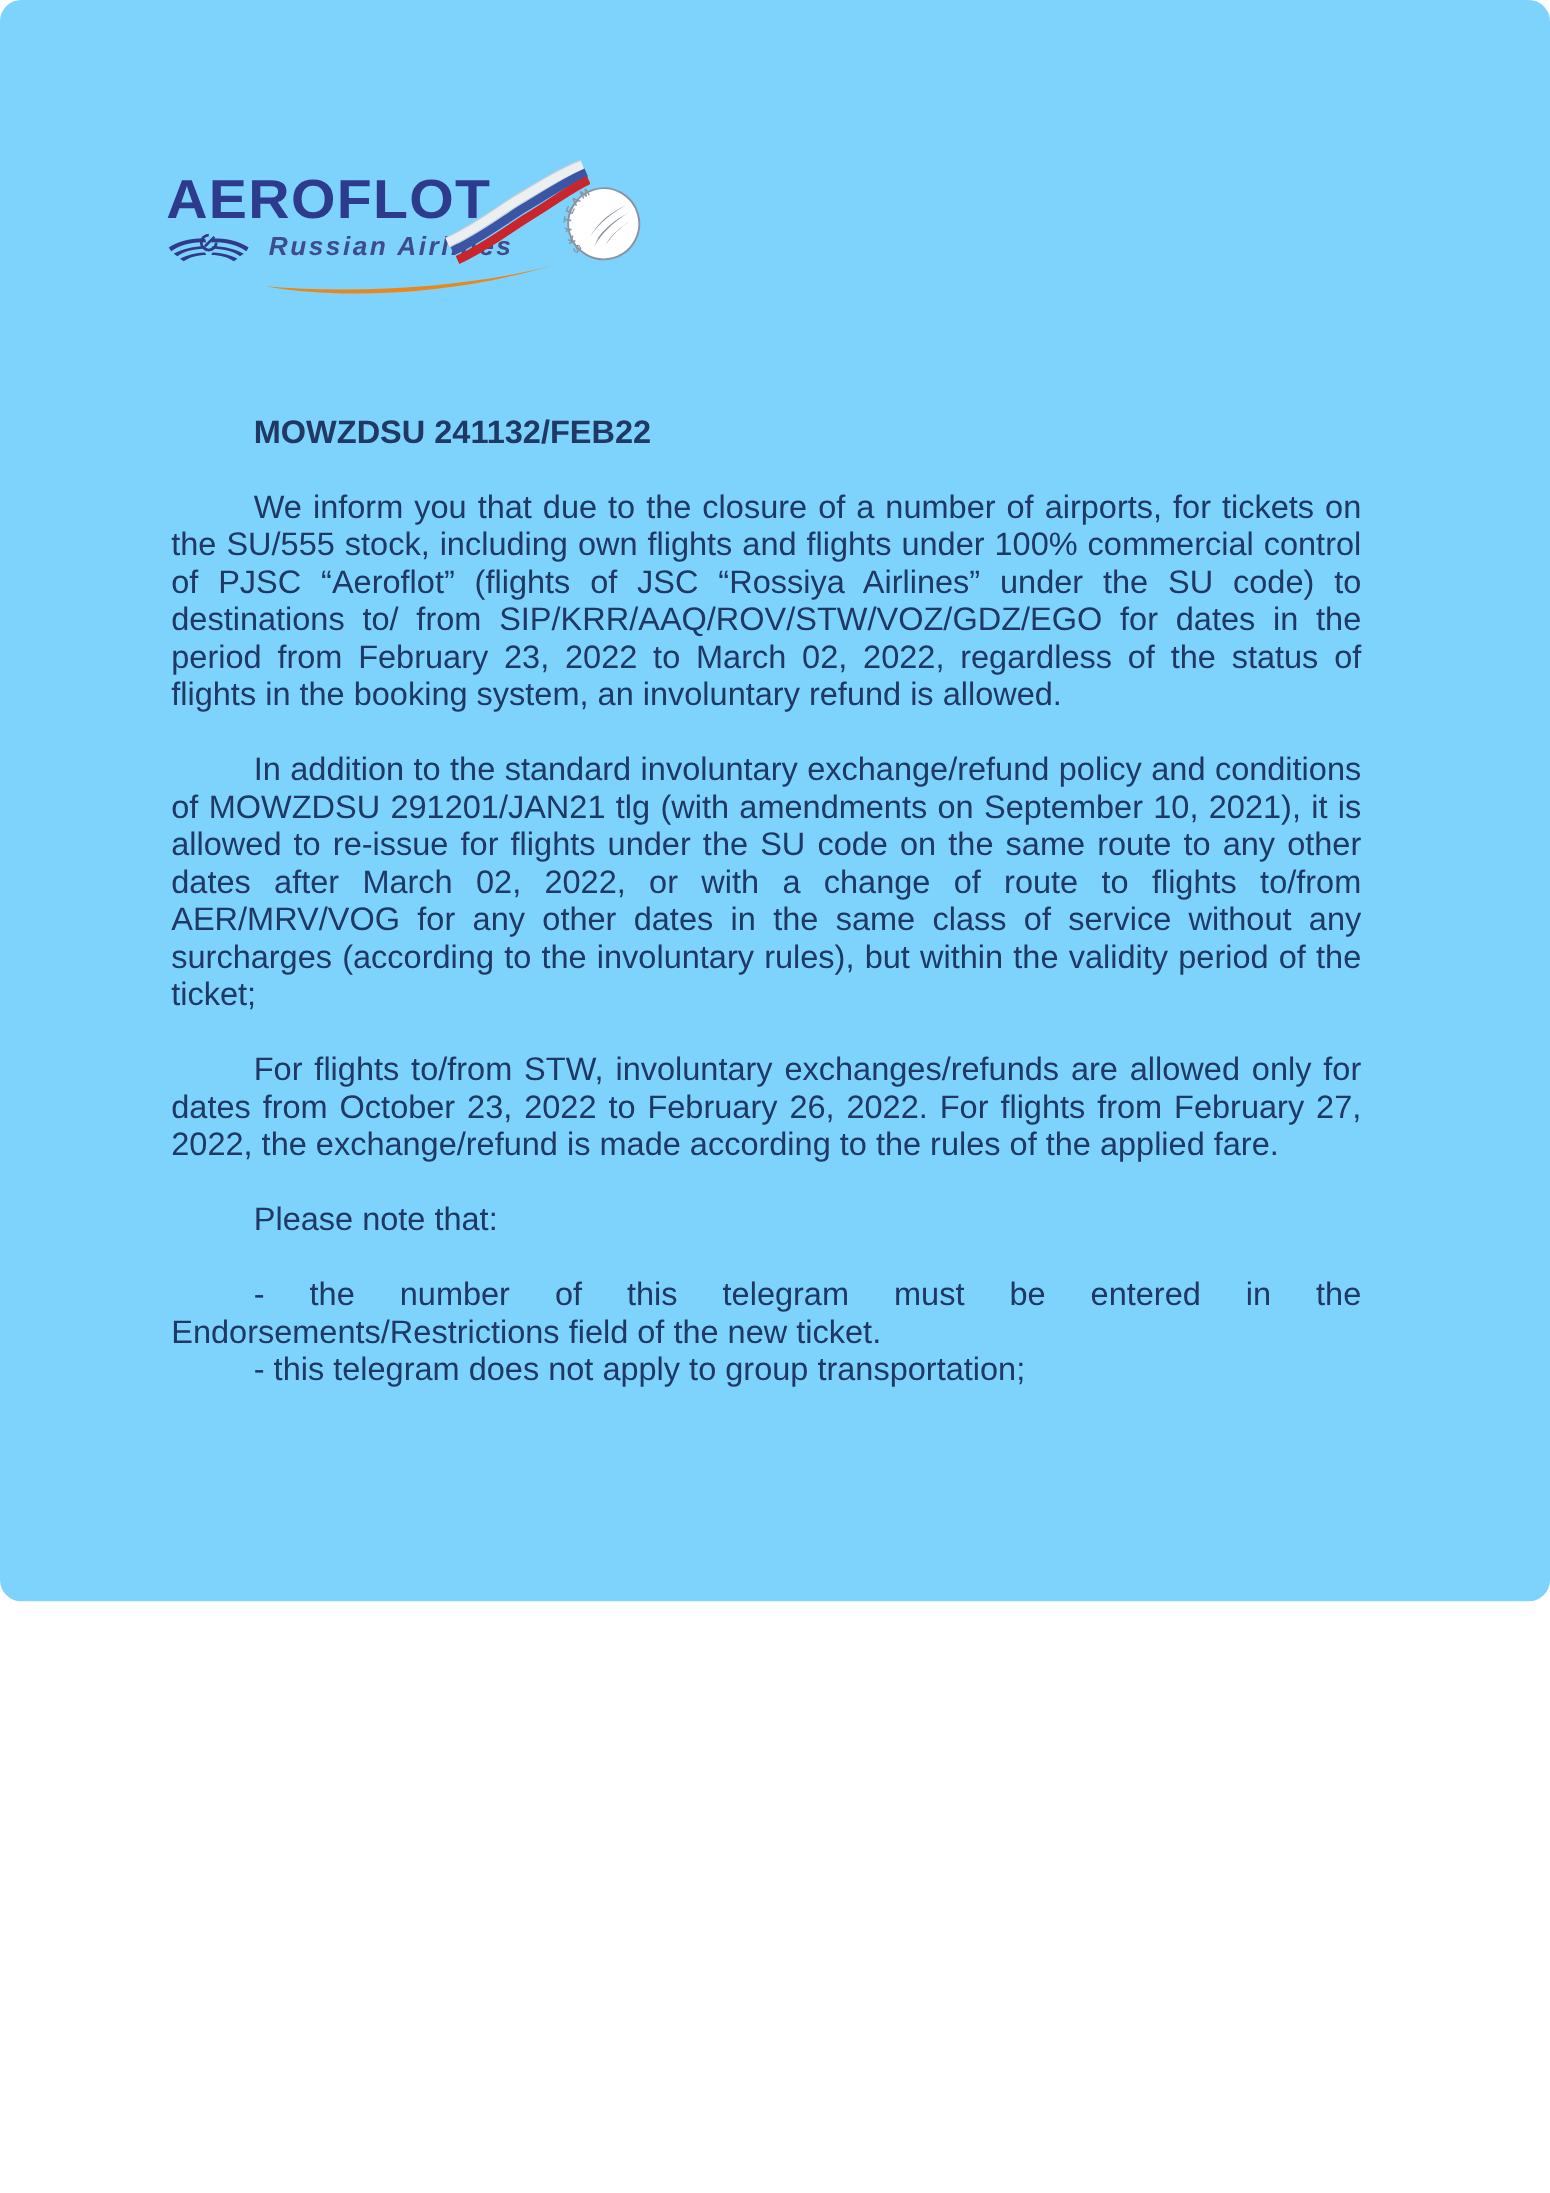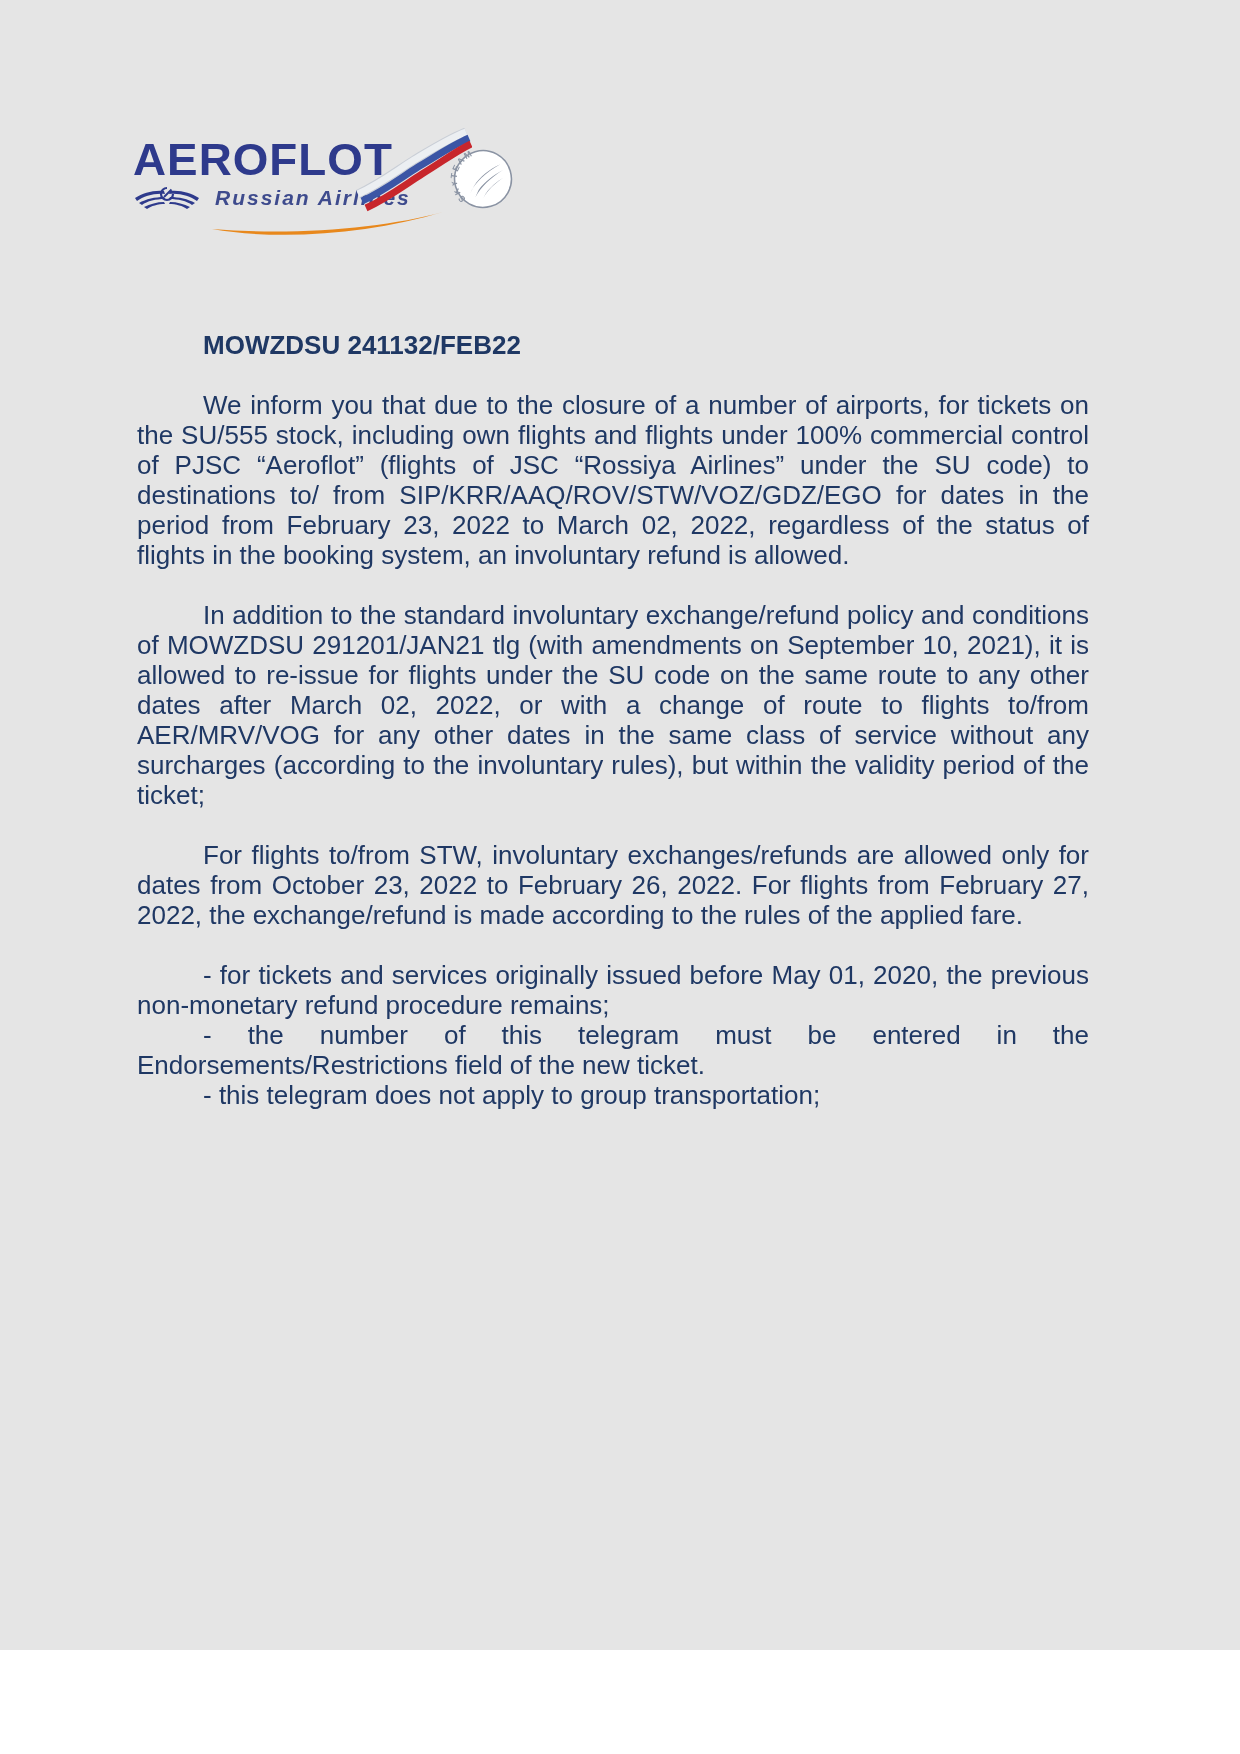"AEROFLOT" .page { background: #e5e5e5 -> #7dd3fc; border-radius: none -> 17px; height: 1650px -> 1281px }
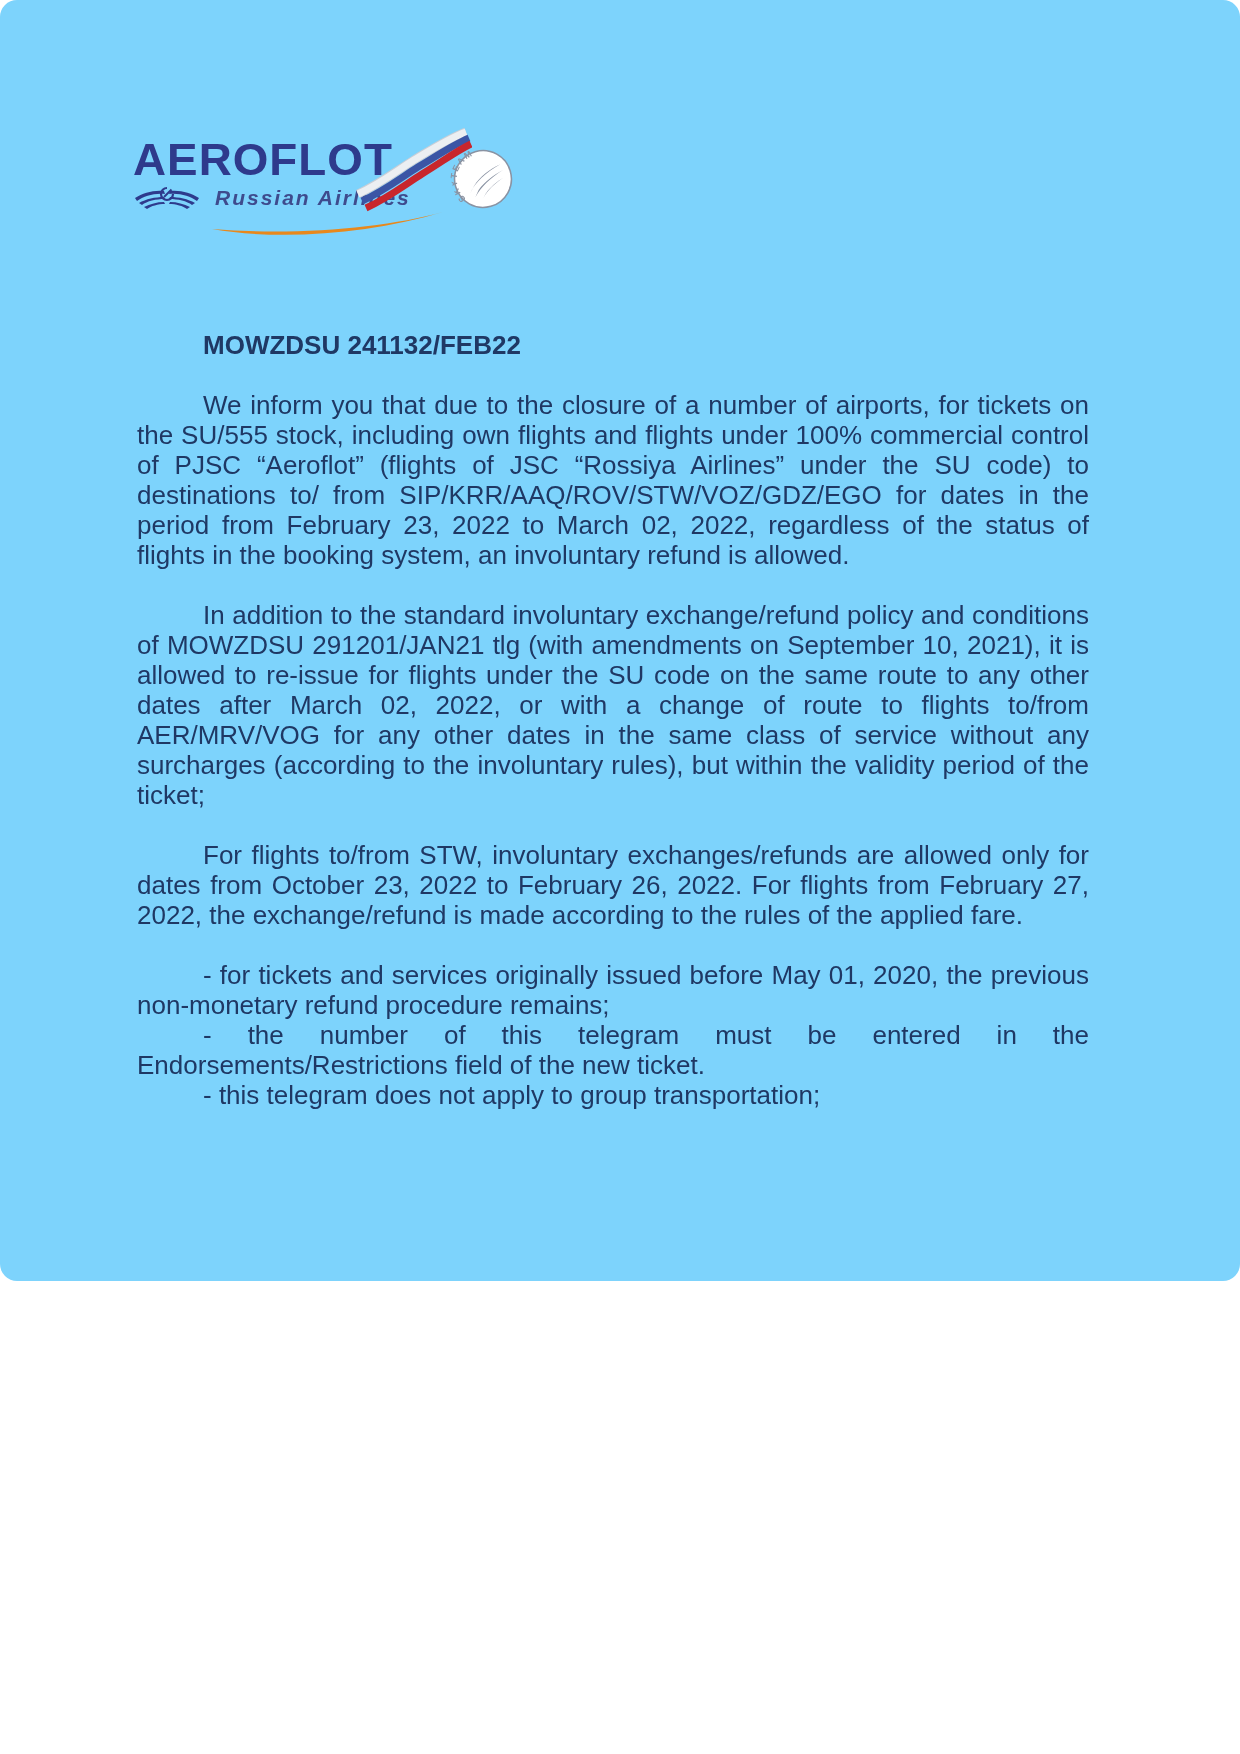"Please note that:" p { html: none -> <p>Please note that:</p> }
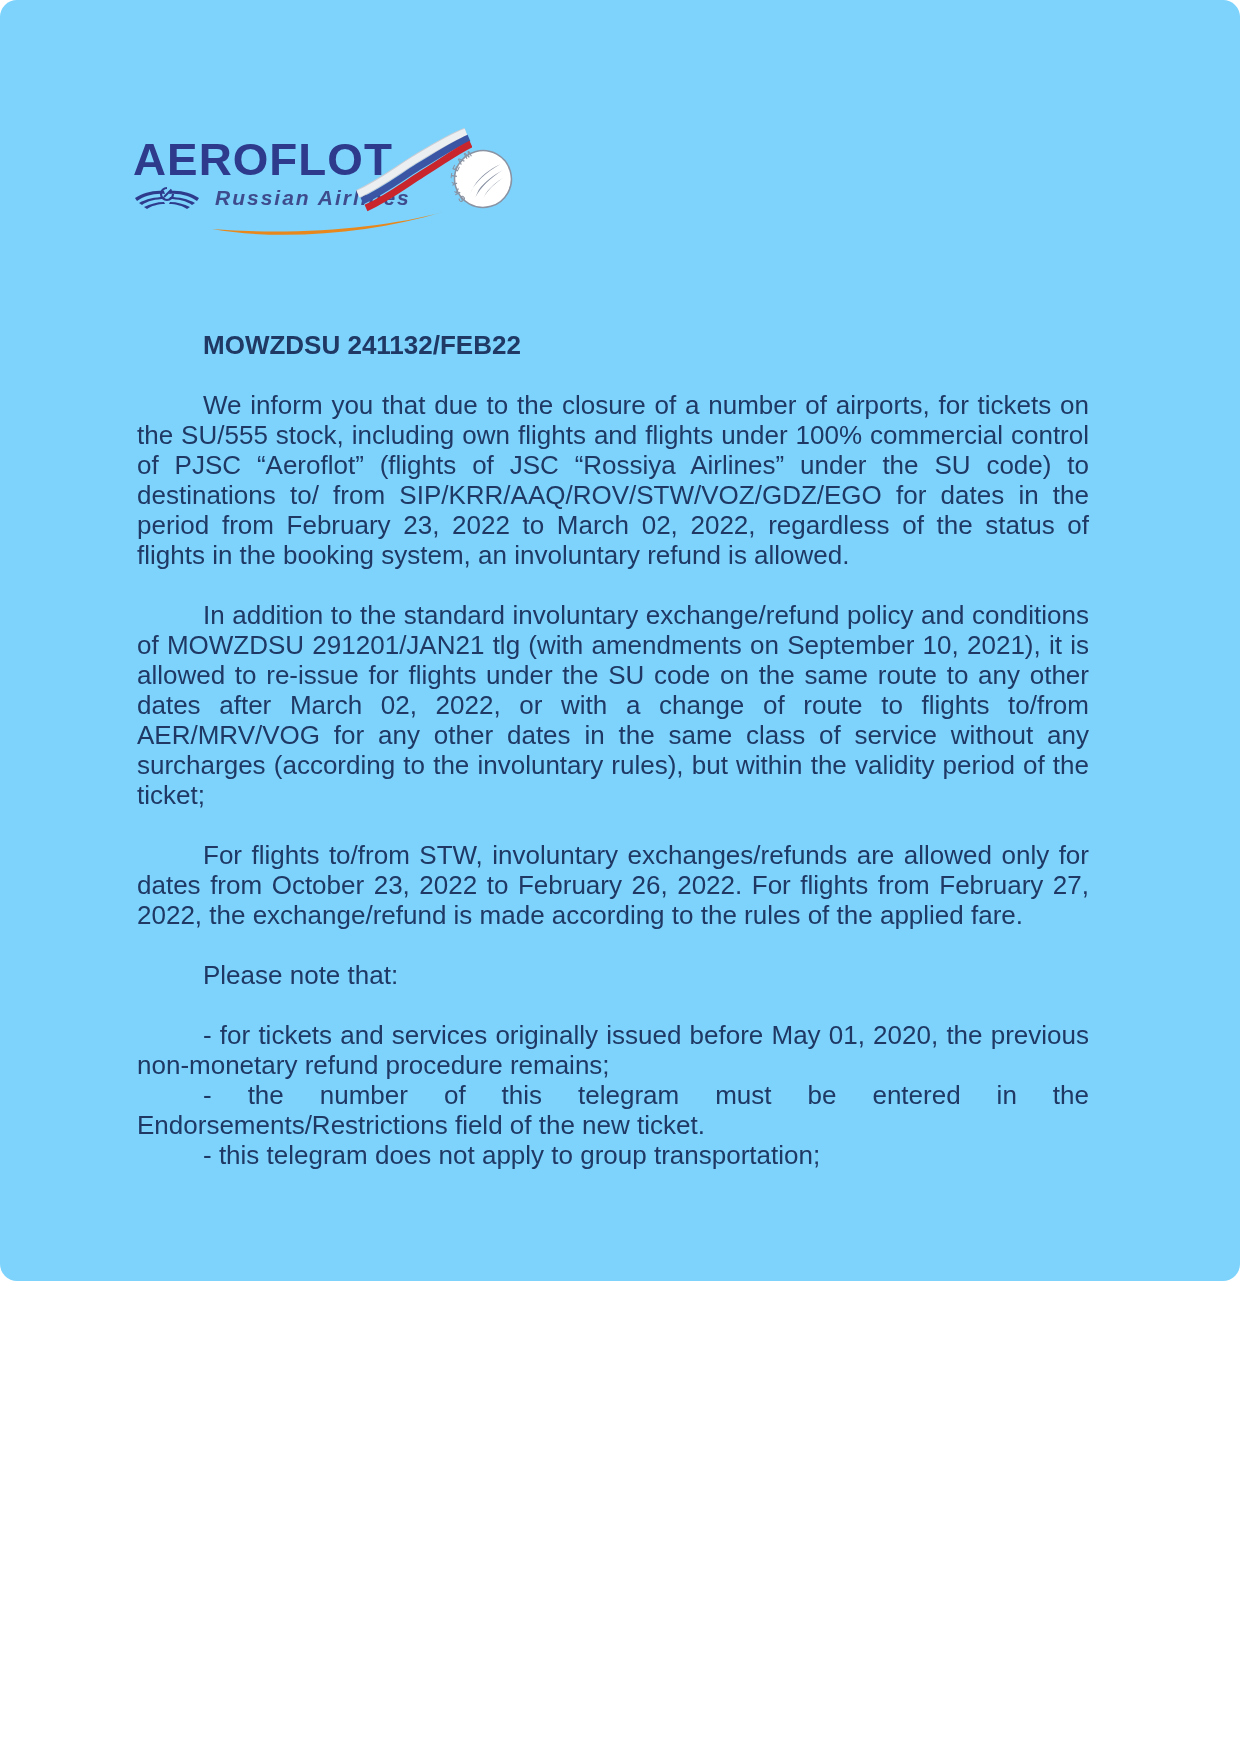"- for tickets and services" p.note { html: <p>- for tickets and services originally issued before May 01, 2020, the previous non-monetary refund procedure remains;</p> -> none }
